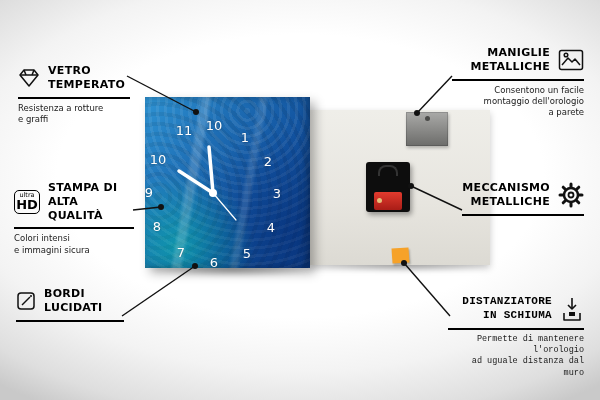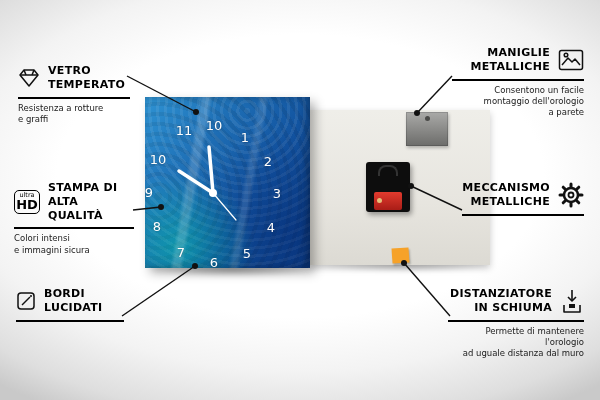"DISTANZIATORE" #co-distanziatore { font-family: none -> Liberation Mono, monospace; top: 287px -> 295px }
